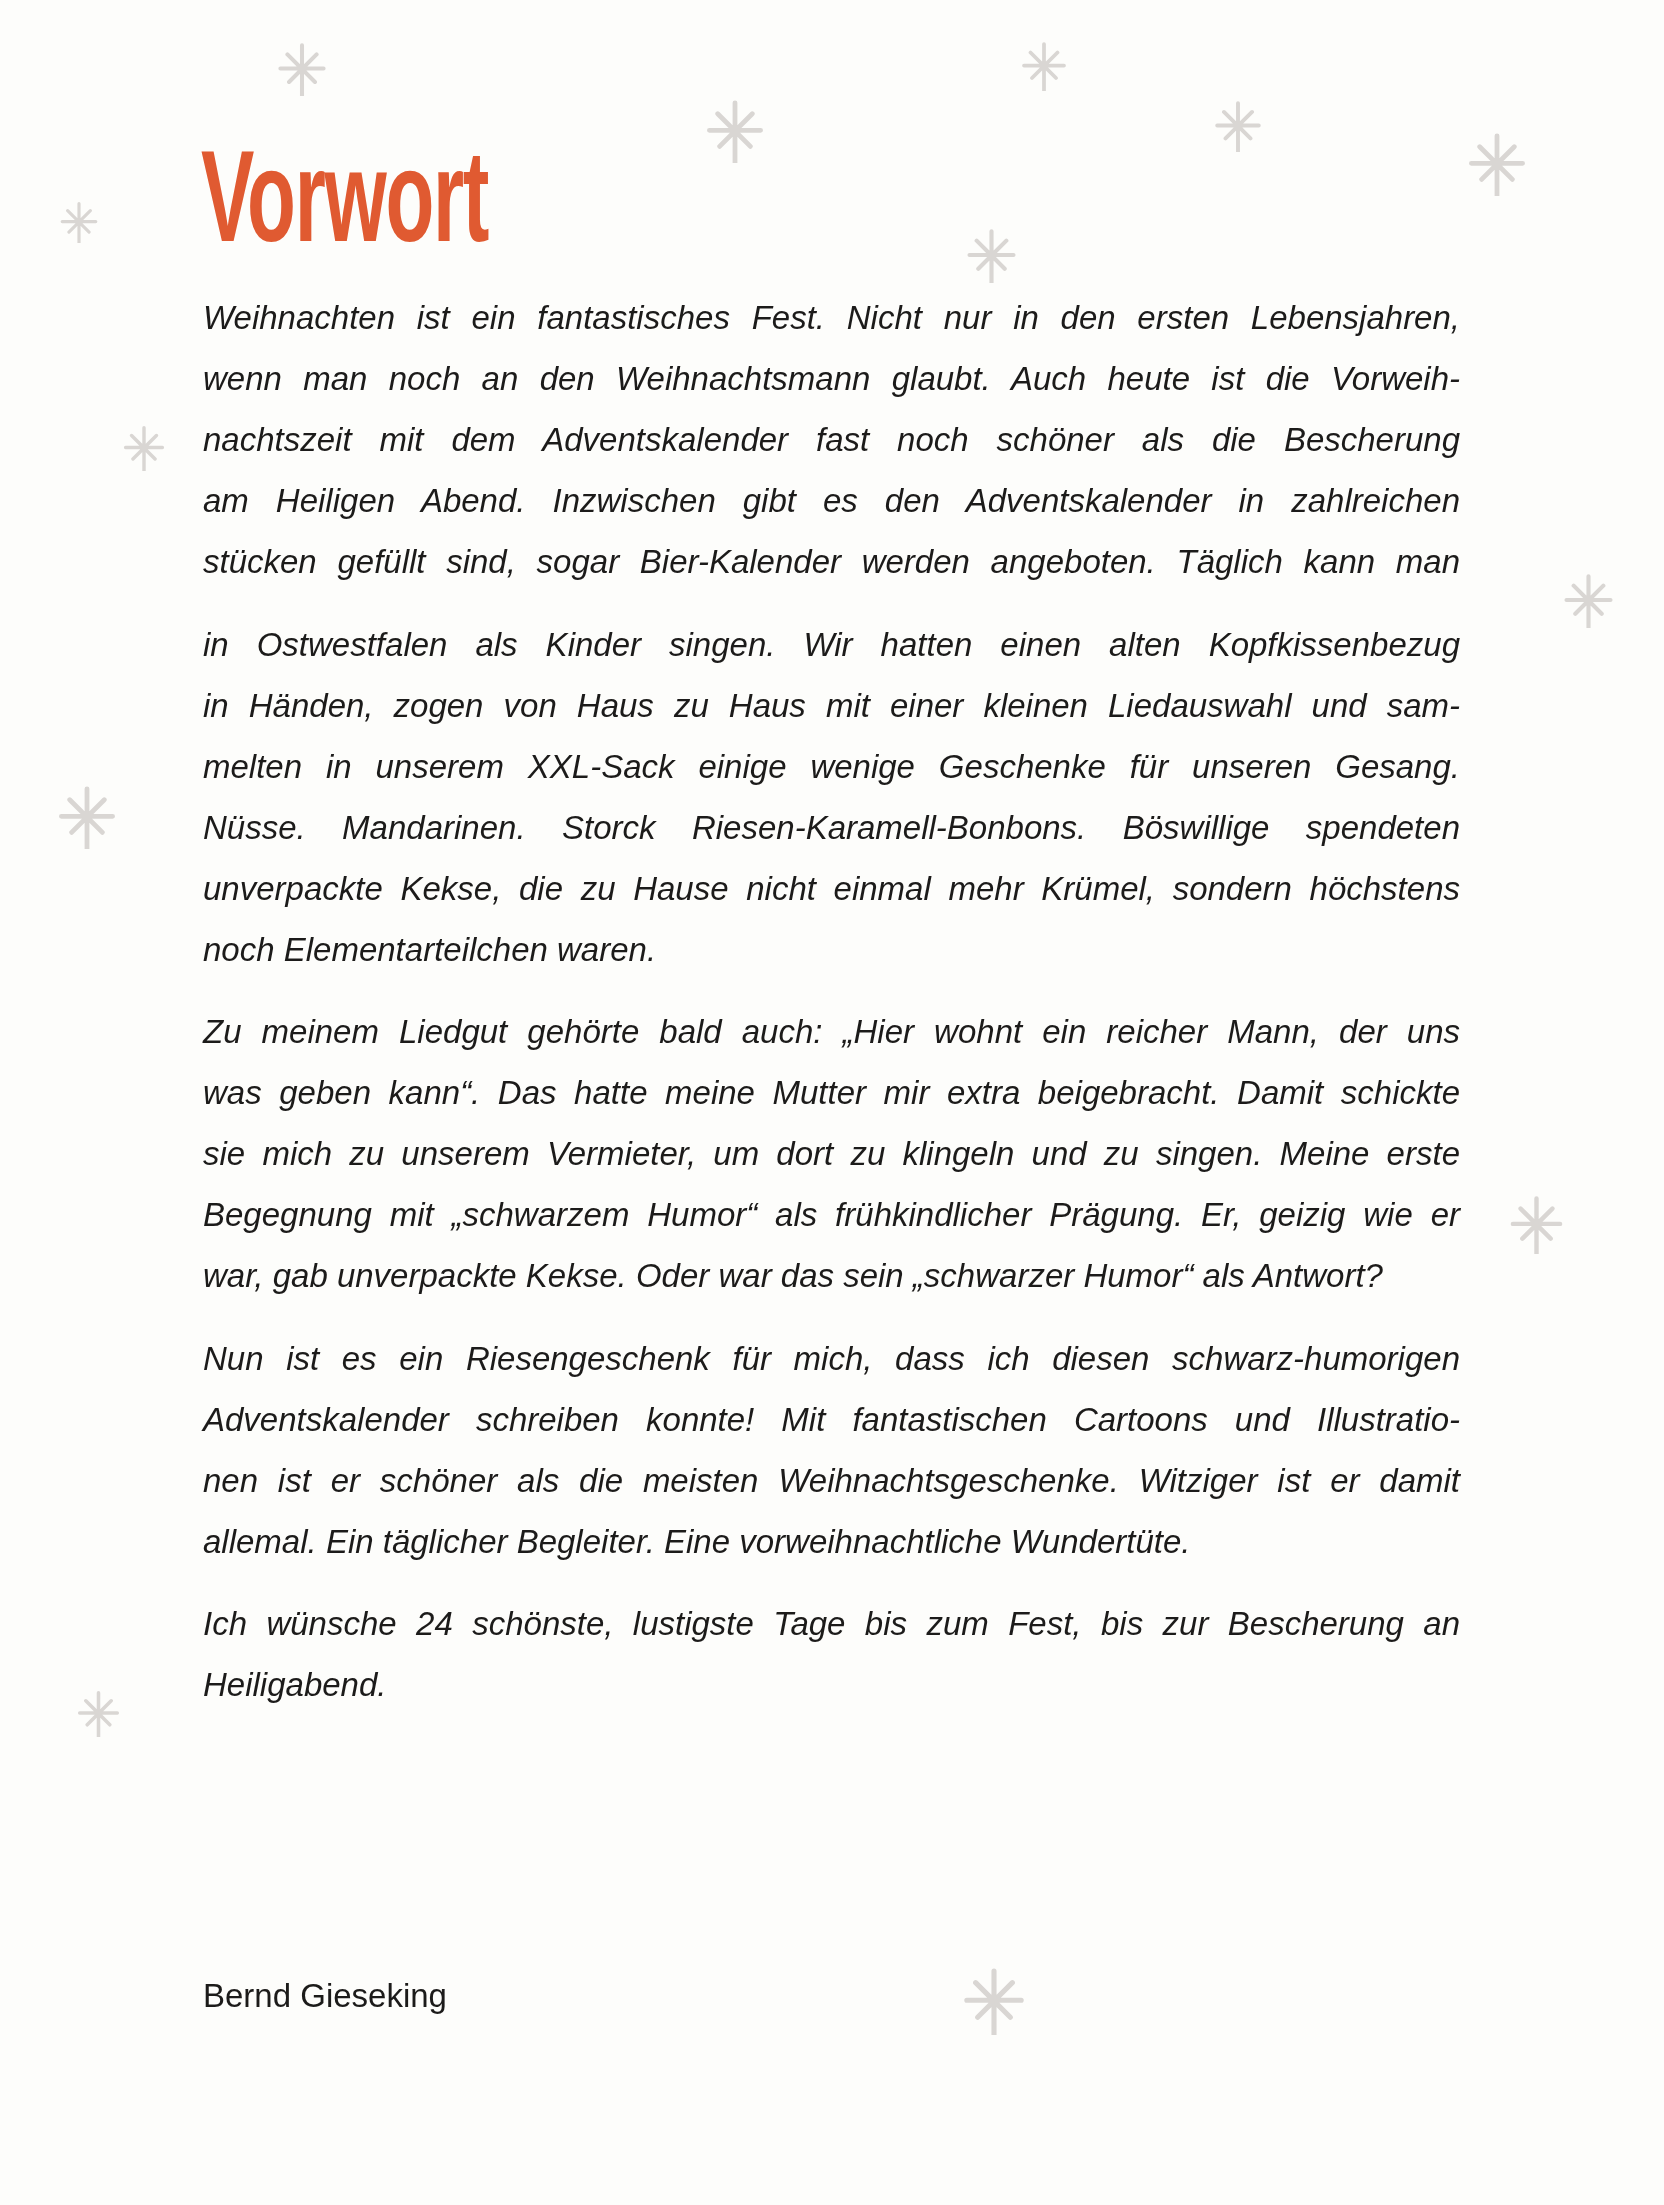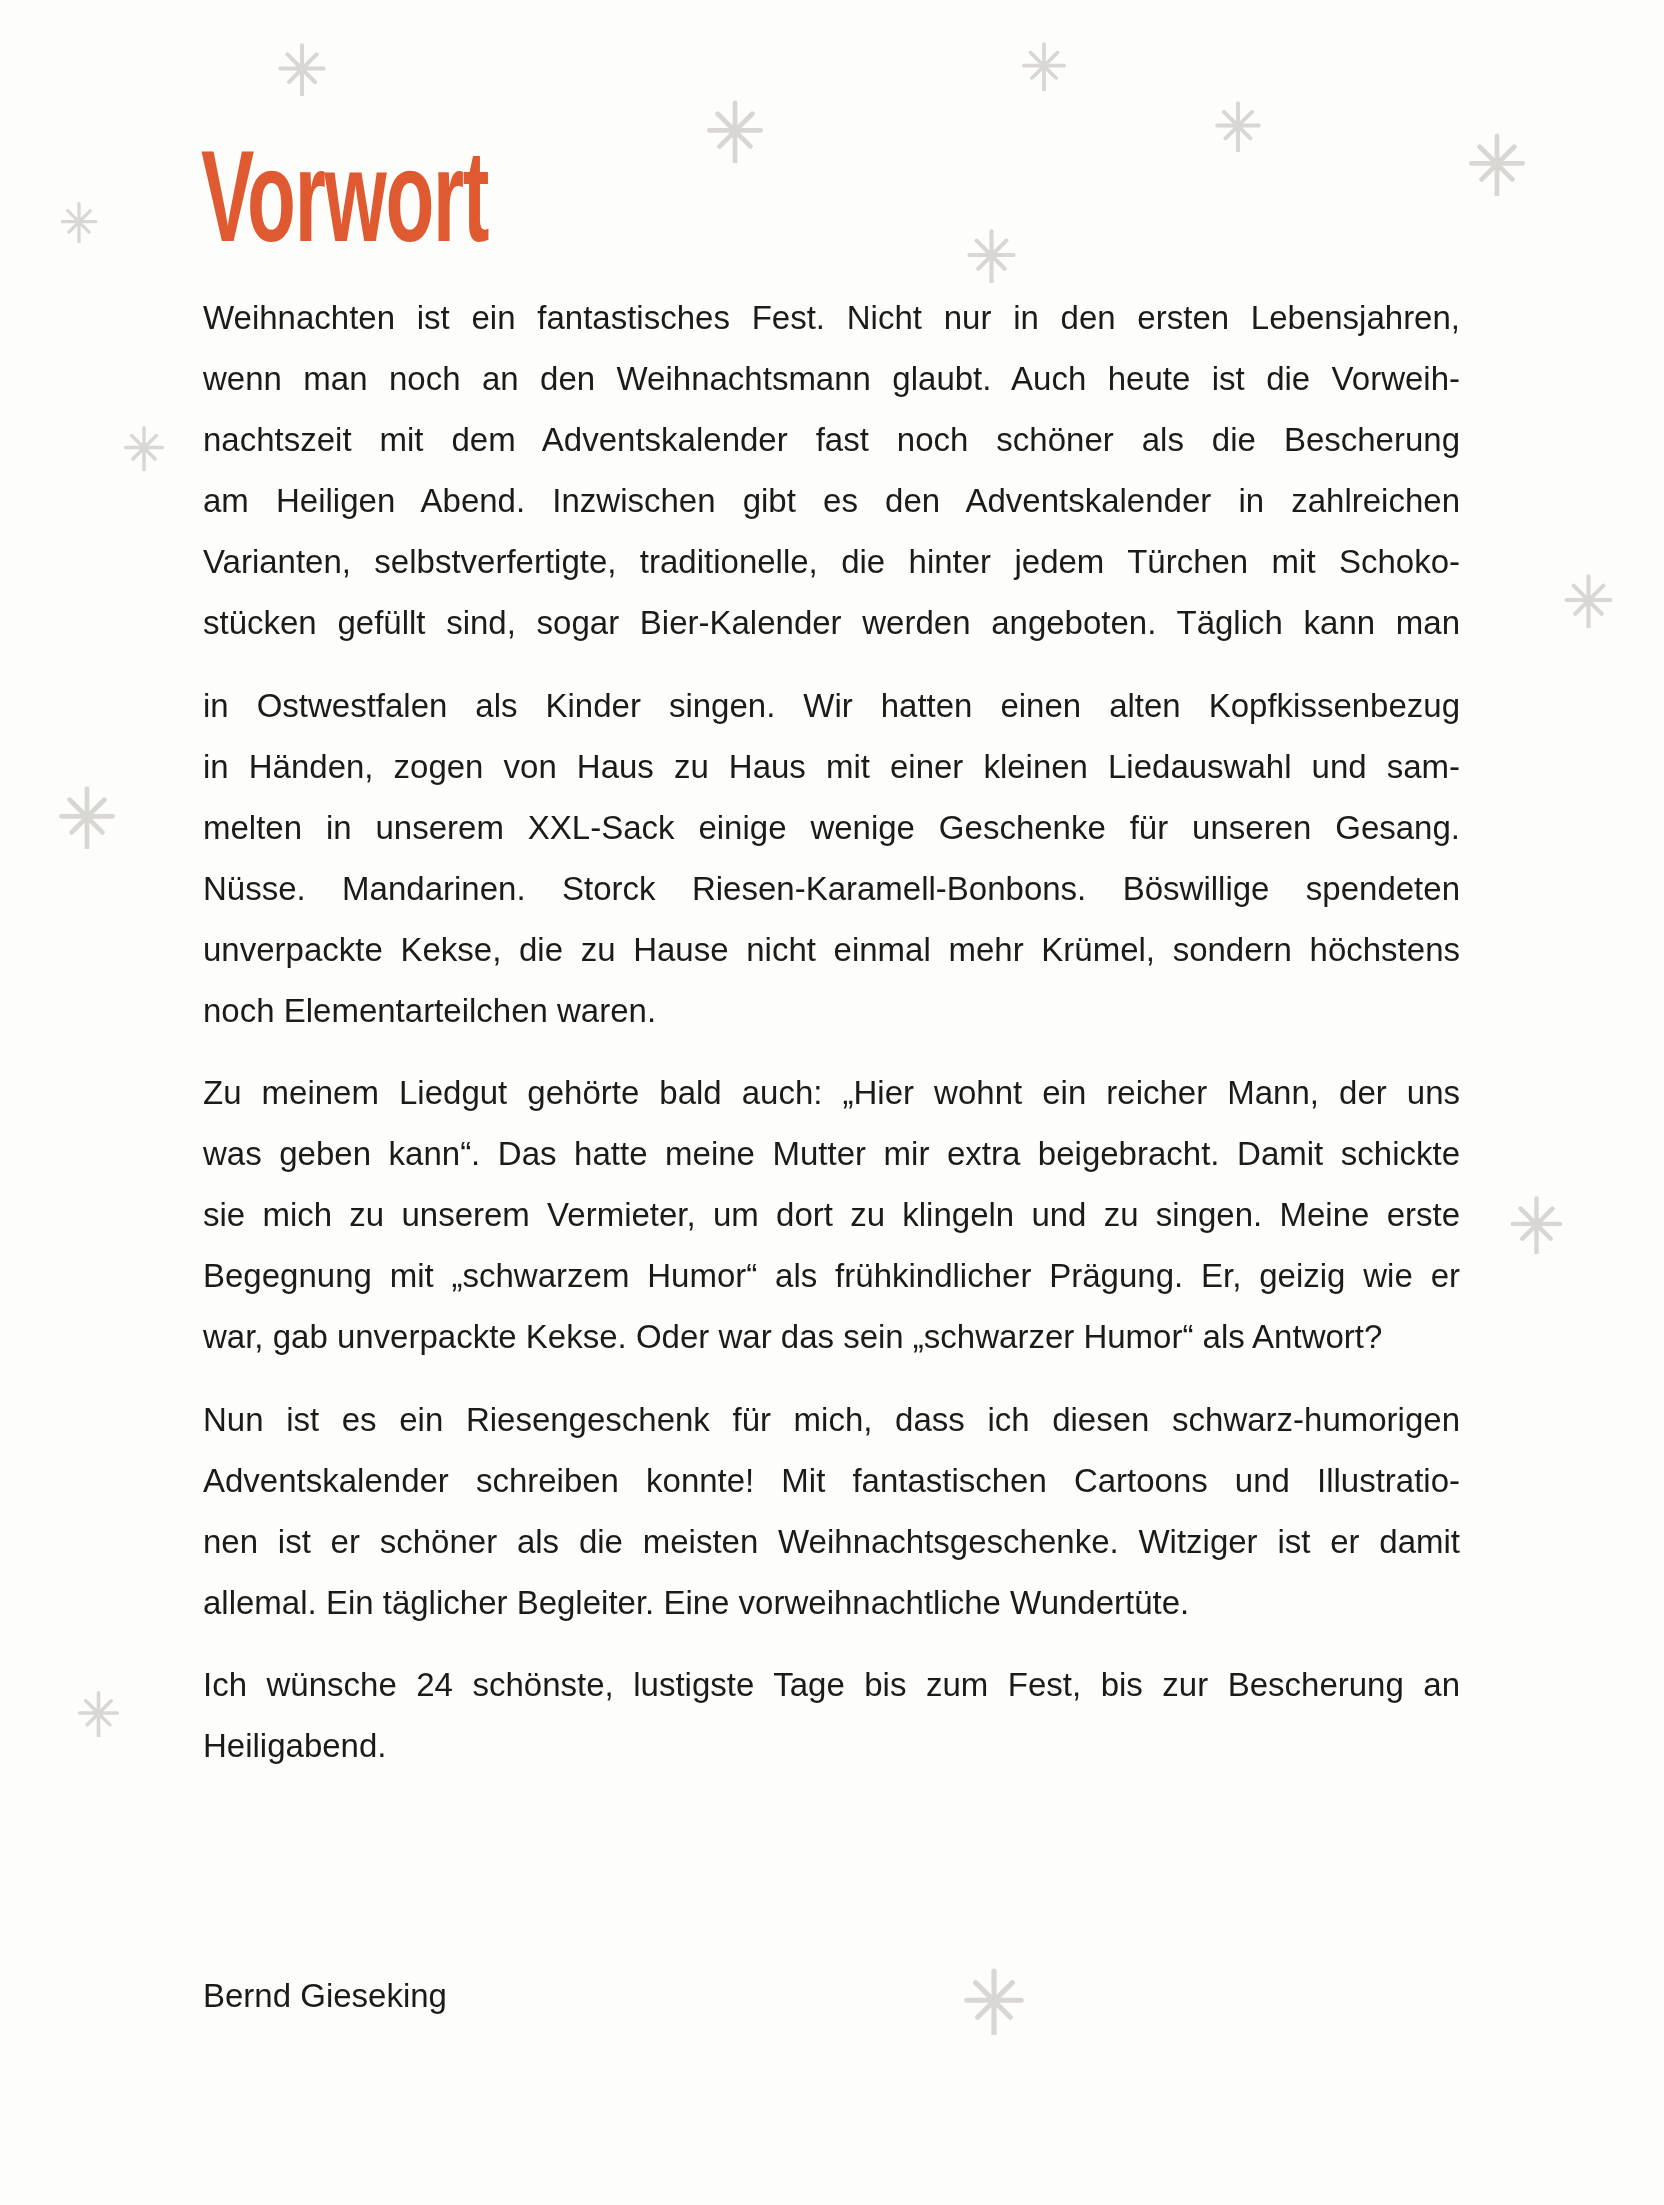"Weihnachten ist ein fantastisches Fest." .text-block { font-style: none -> italic }
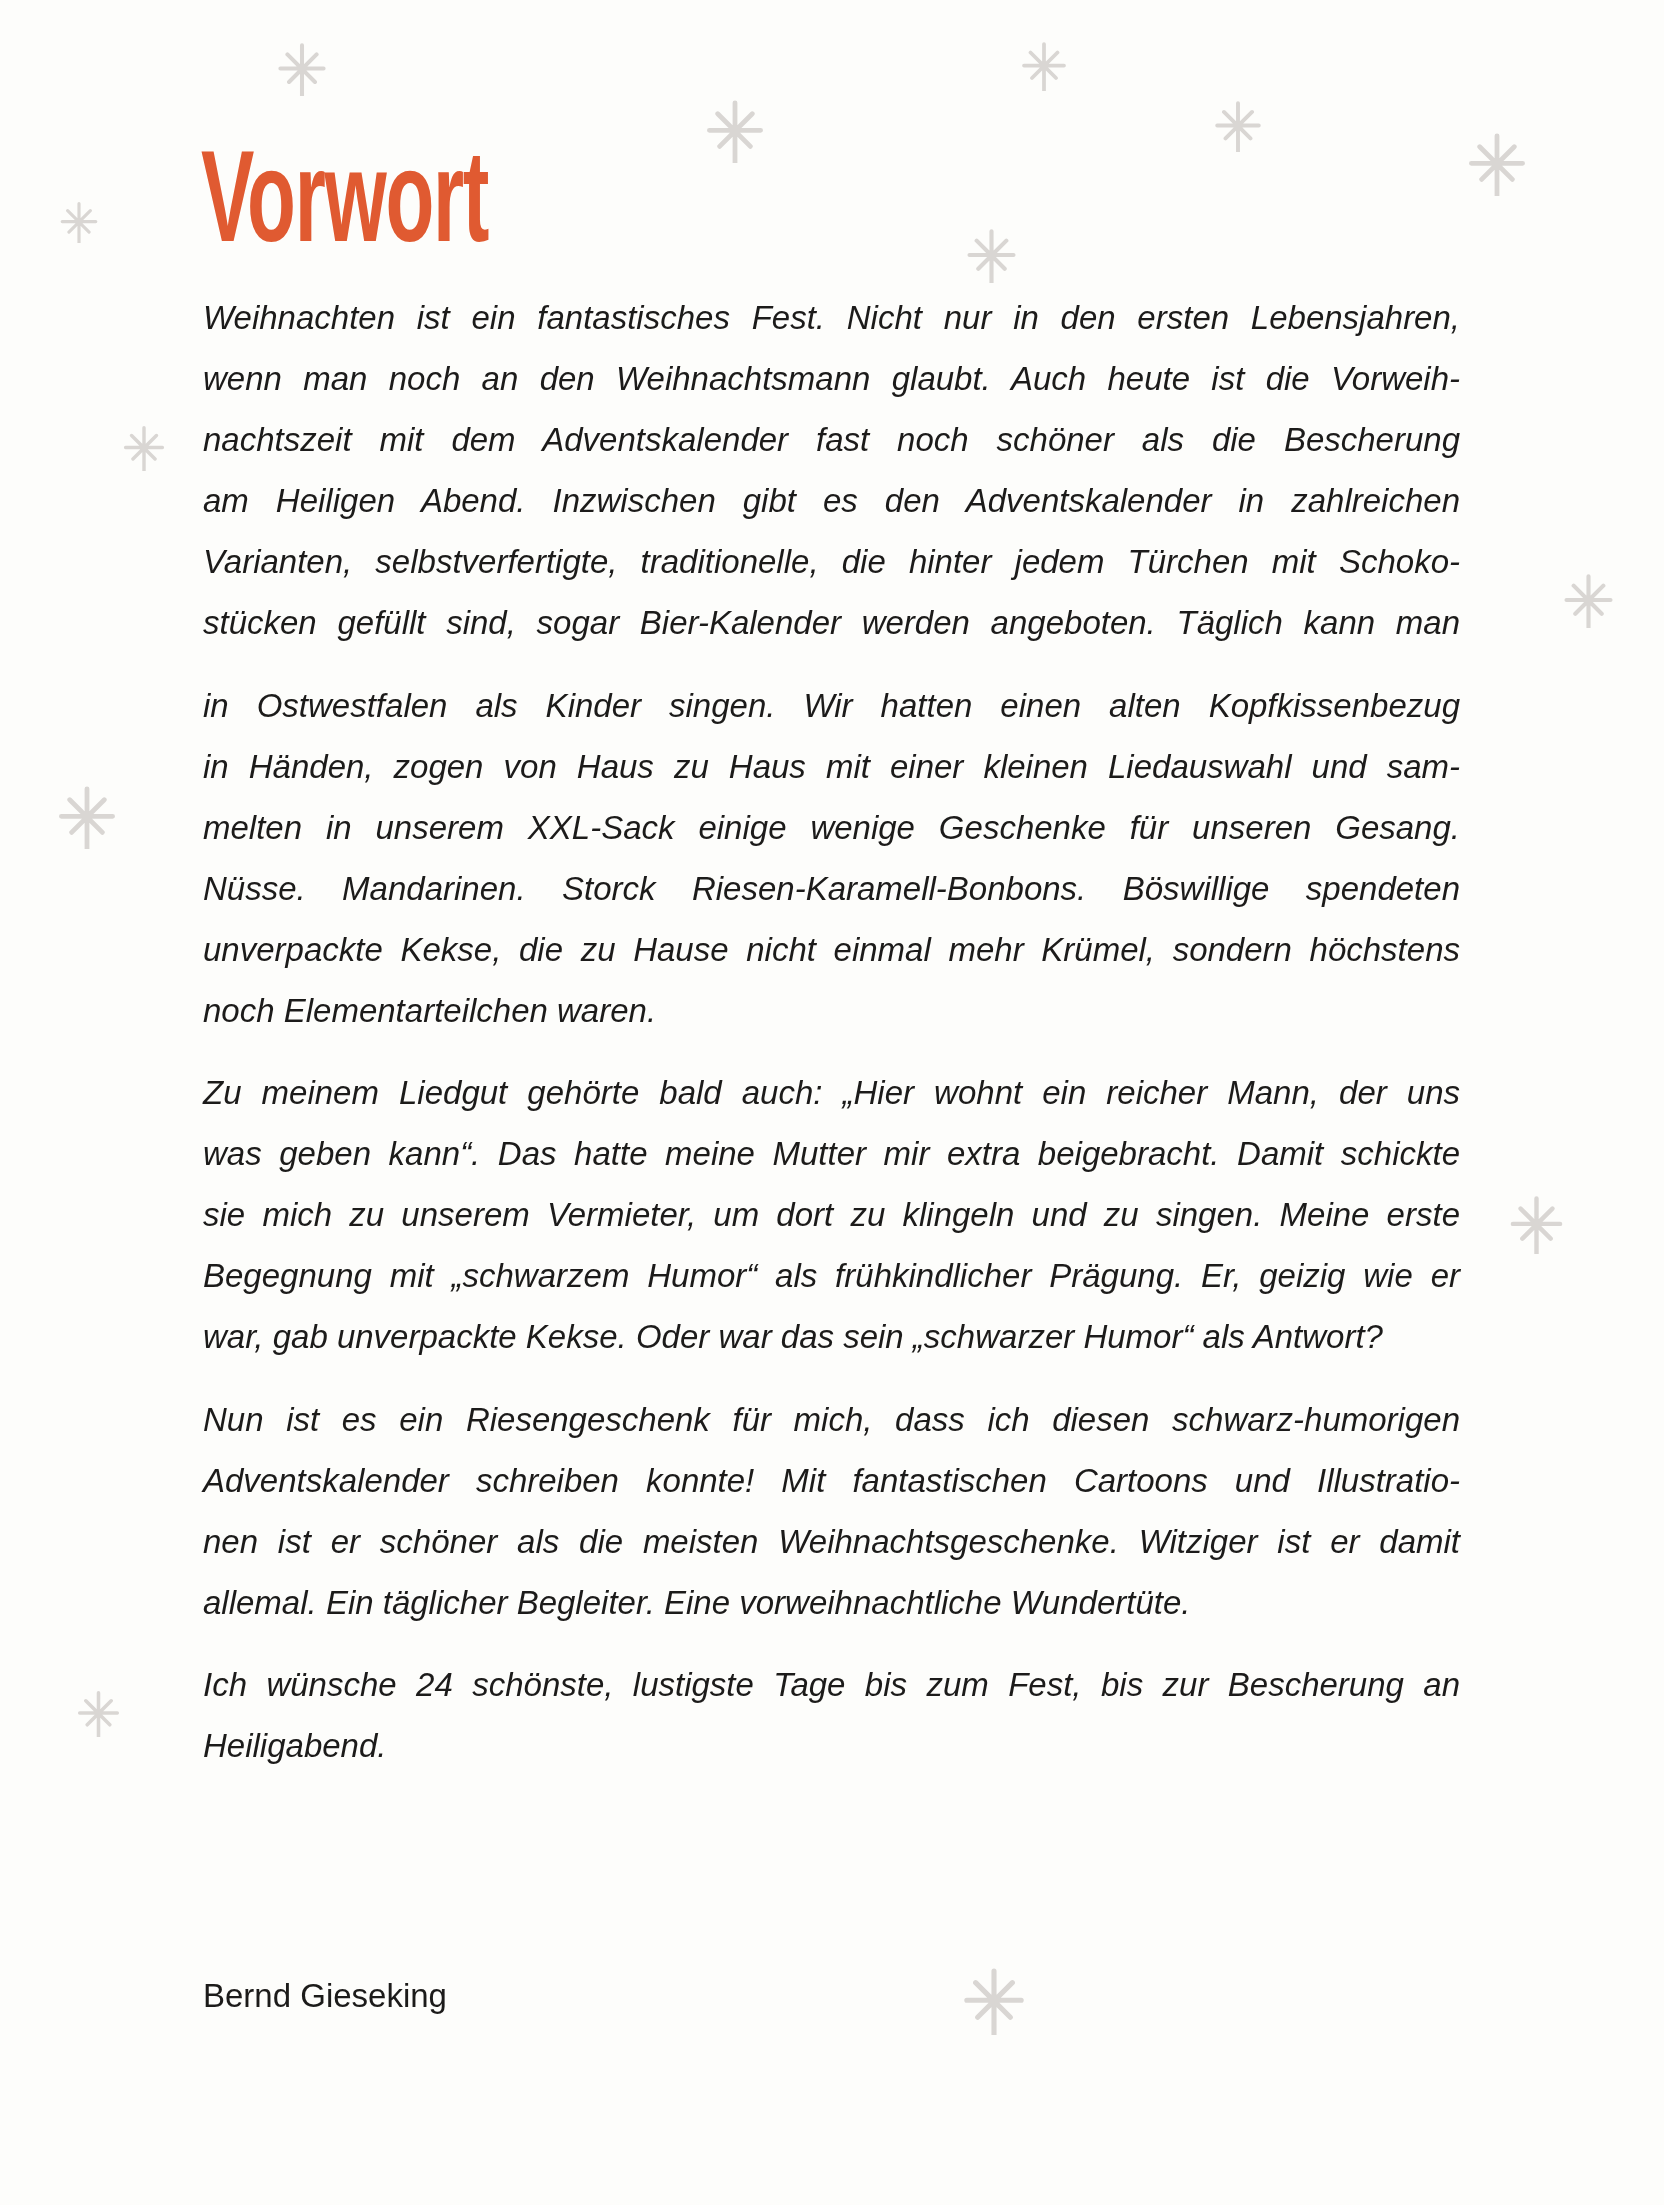"Varianten, selbstverfertigte," div.line { html: <div>Varianten, selbstverfertigte, traditionelle, die hinter jedem Türchen mit Schoko-</div> -> none }
